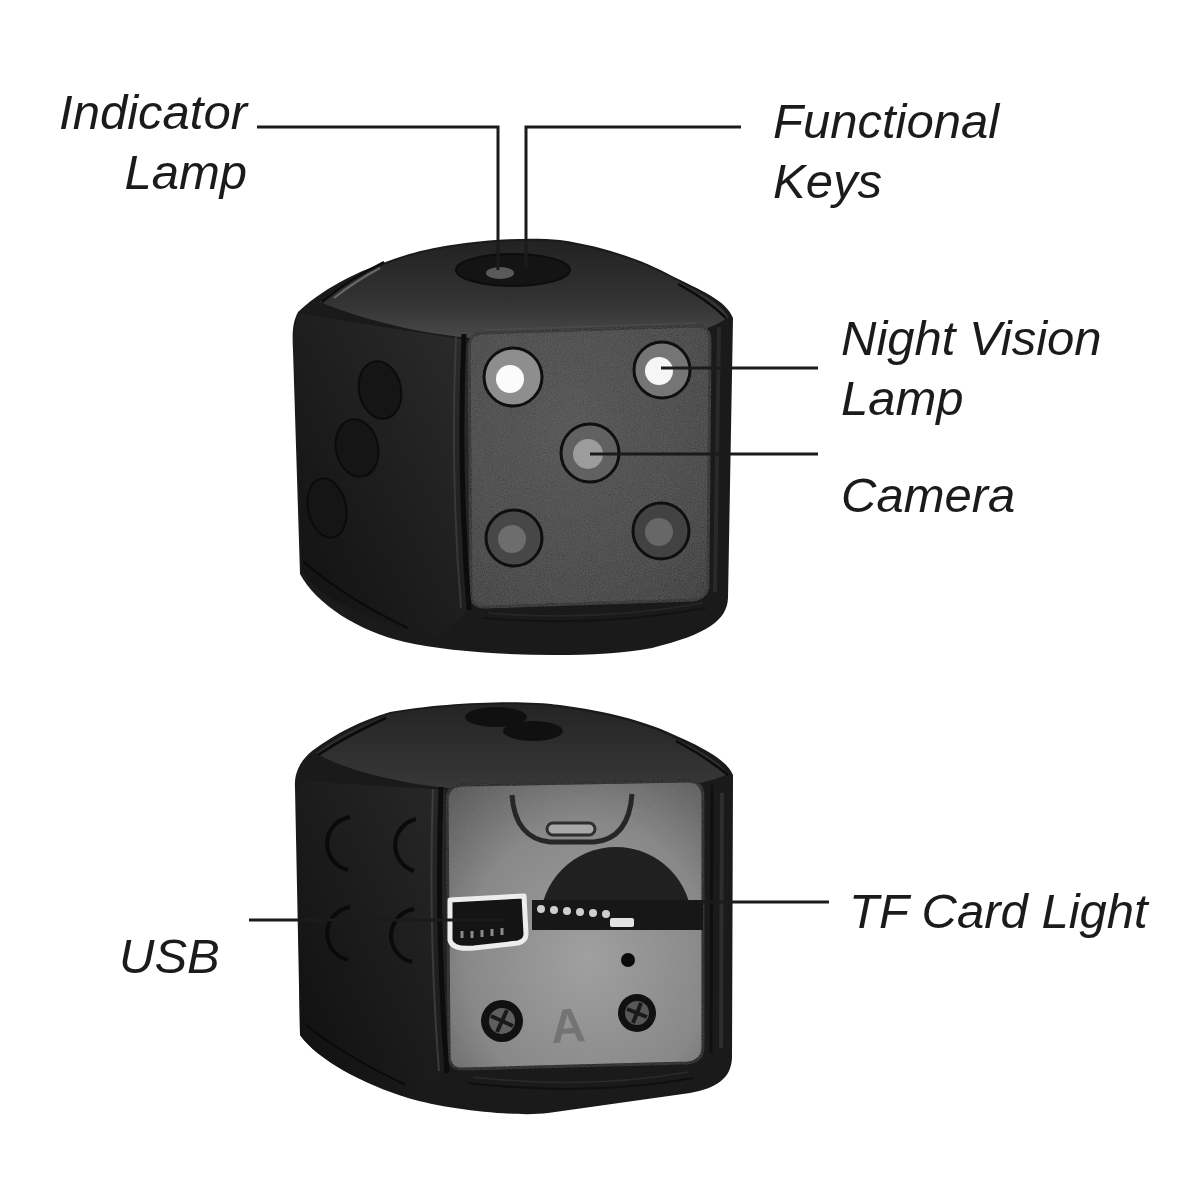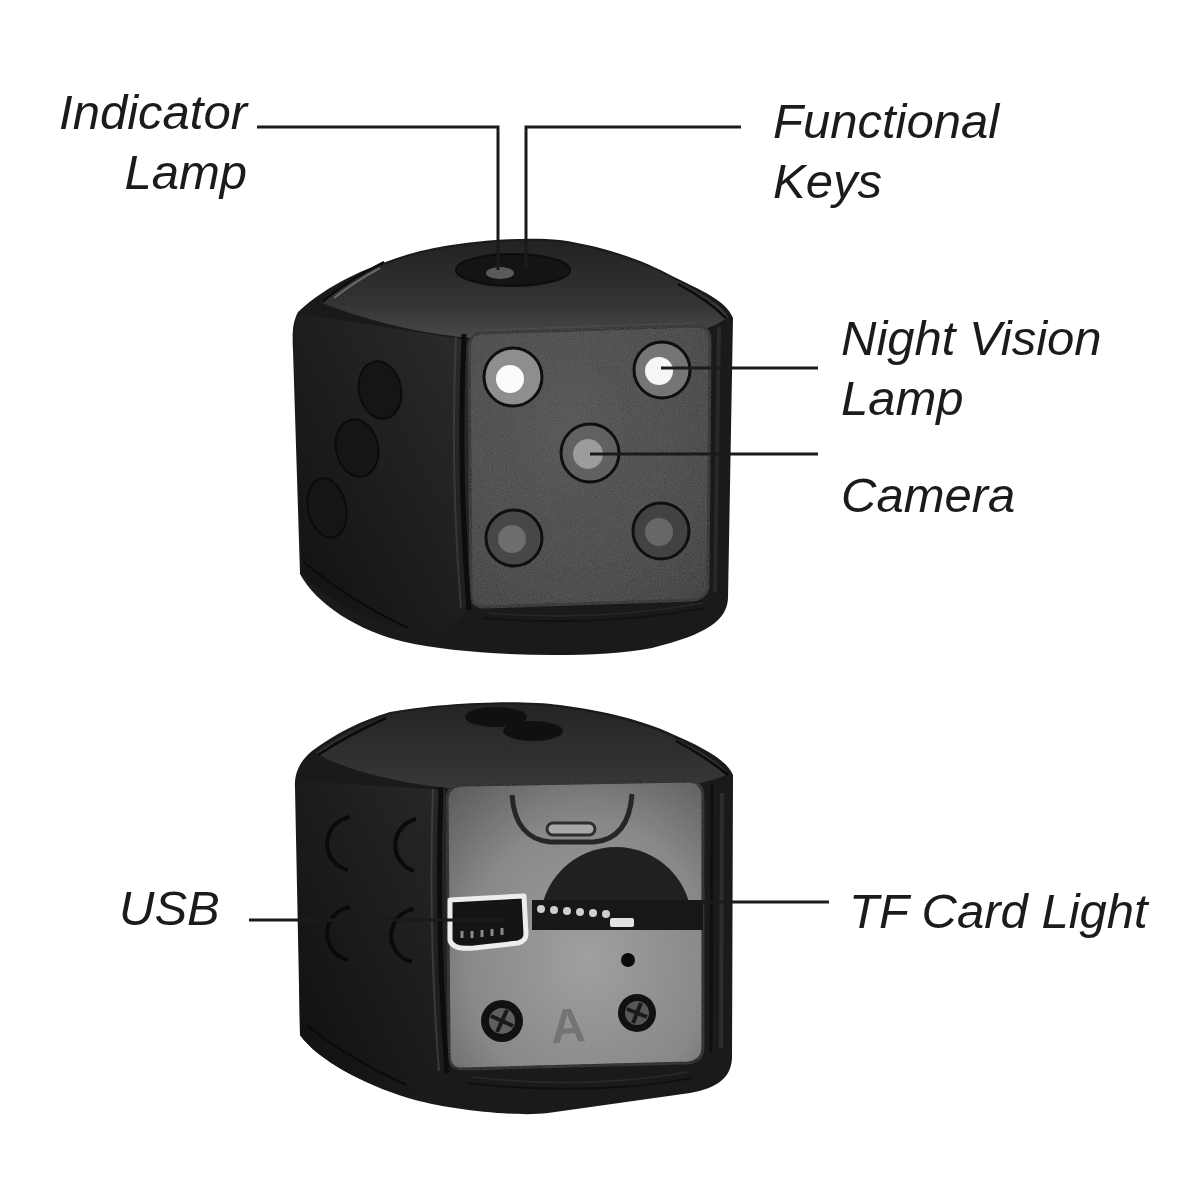"USB" div.label { top: 878px -> 926px }
